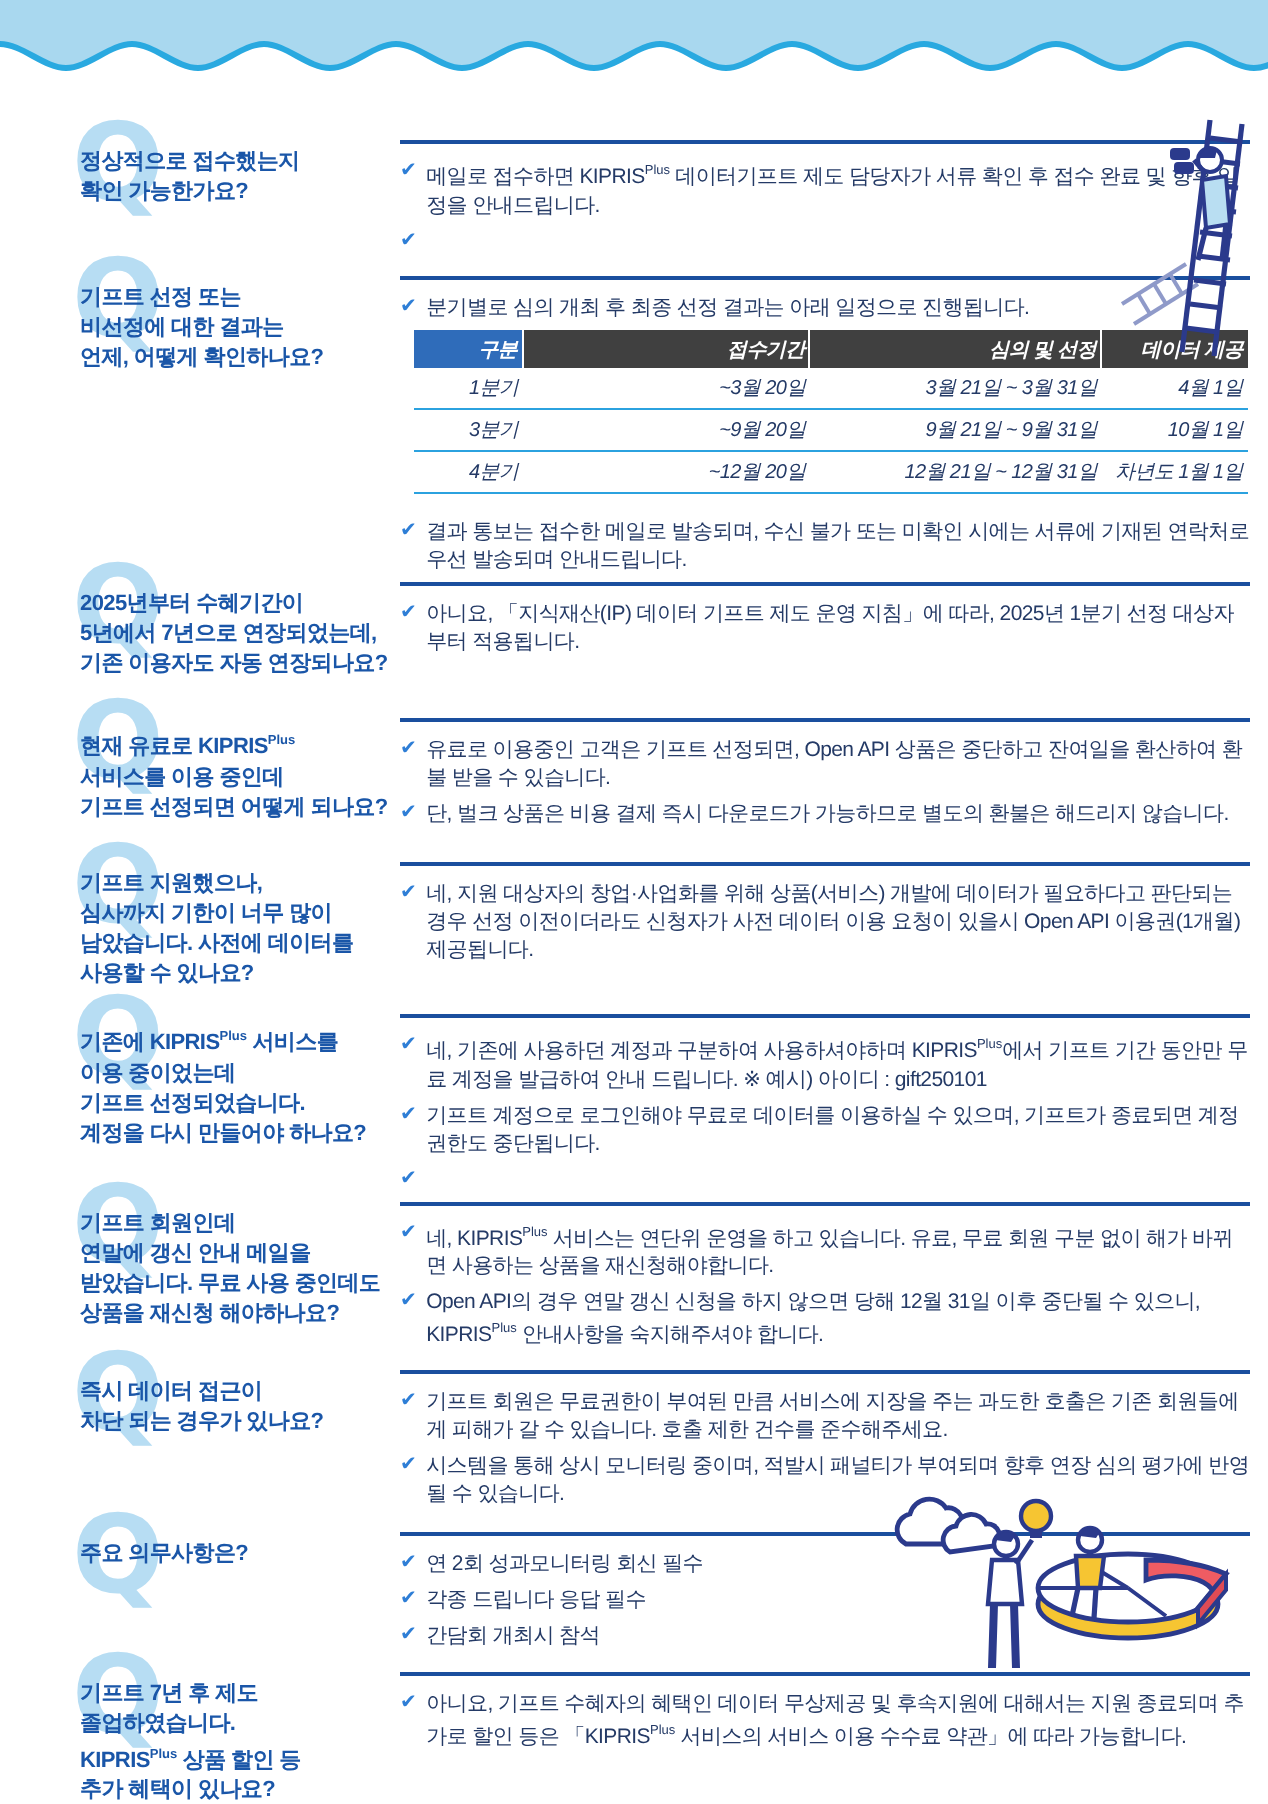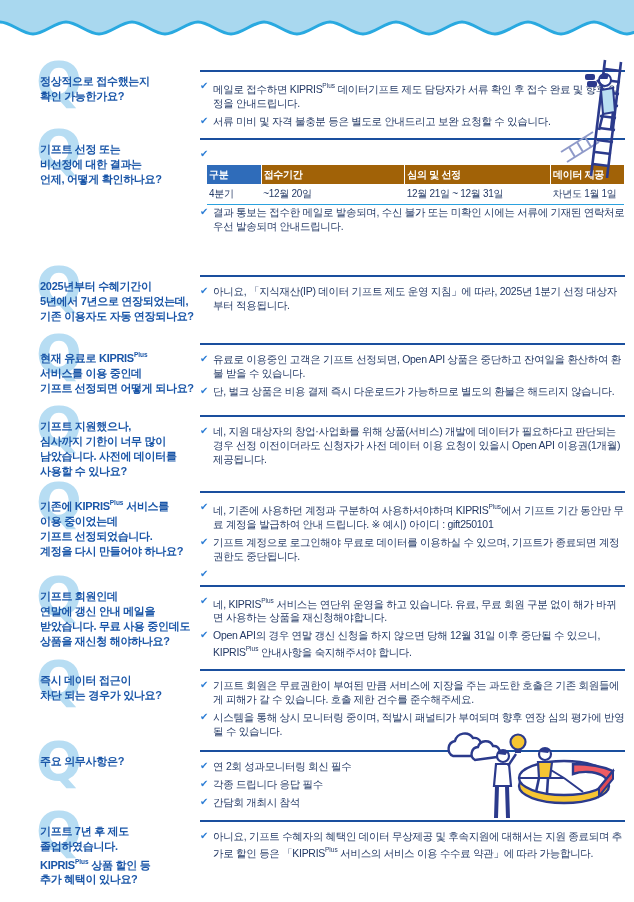"서류 미비 및 자격 불충분" span.btext { html: <span>서류 미비 및 자격 불충분 등은 별도로 안내드리고 보완 요청할 수 있습니다.</span> -> none }
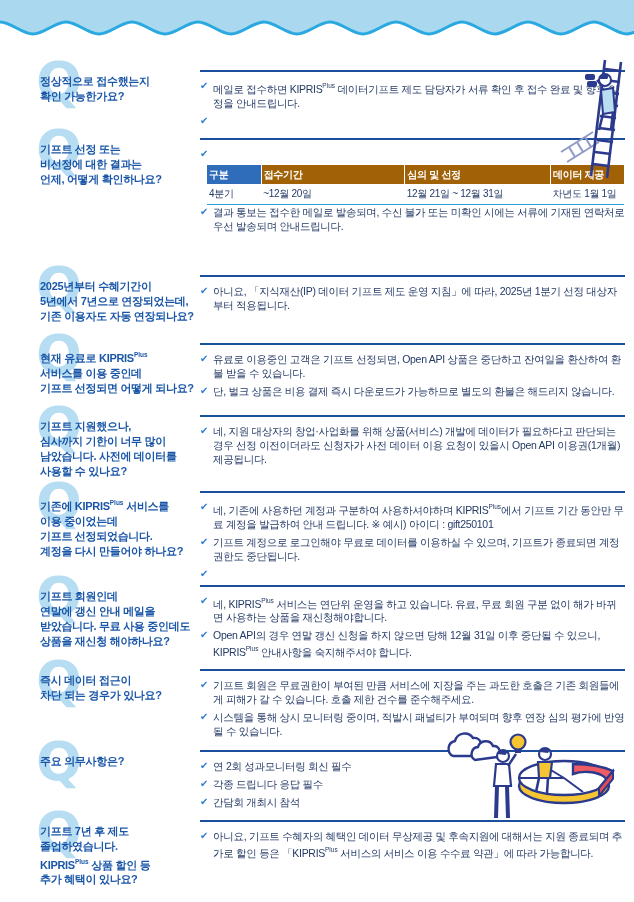"분기별로 심의 개최 후 최종" span.btext { html: none -> <span>분기별로 심의 개최 후 최종 선정 결과는 아래 일정으로 진행됩니다.</span> }
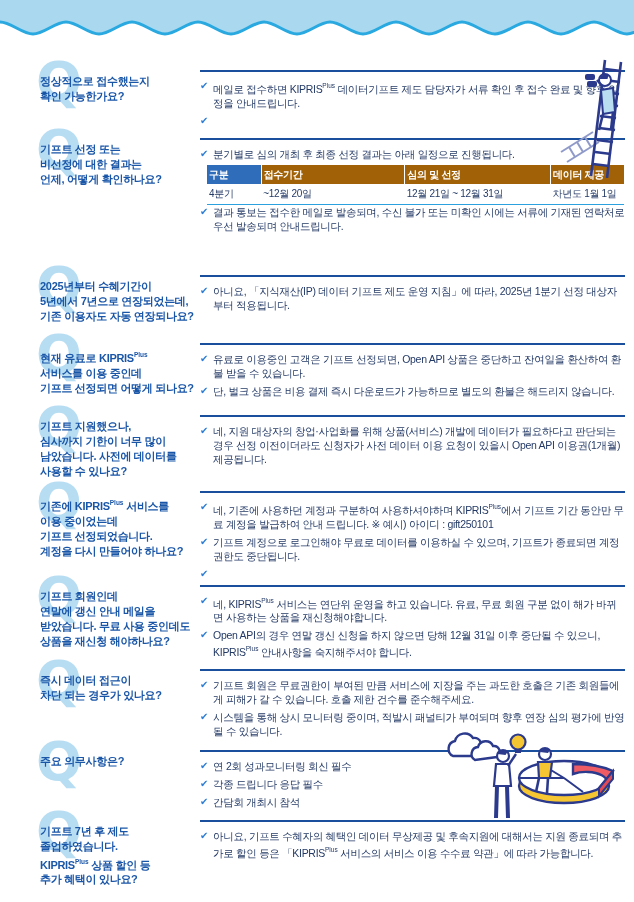"구분" table.schedule { font-style: none -> italic; margin: 4px 0 0 7px -> 4px 0 12px 7px; text-align: left -> right }
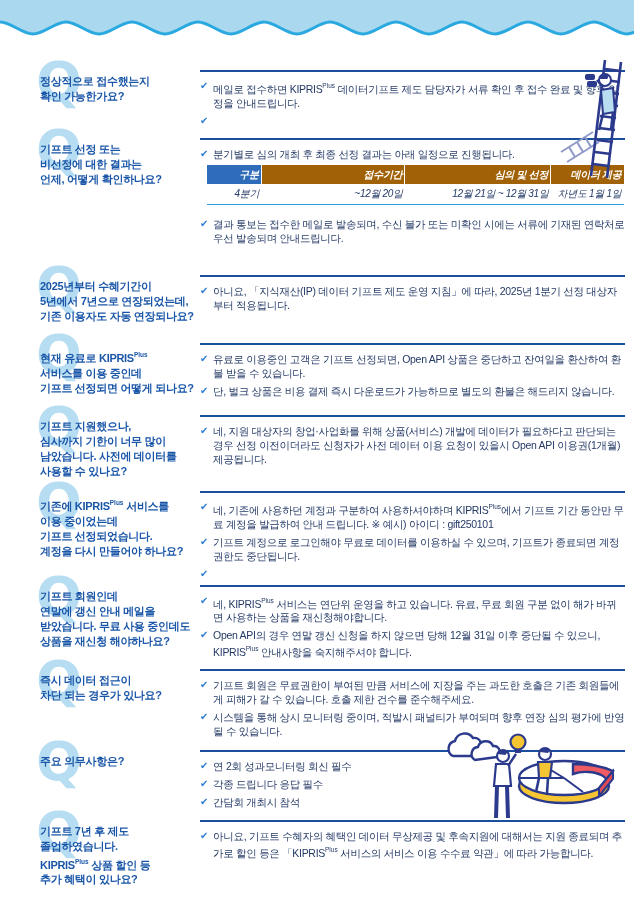"접수기간" table.schedule th { background: #a16207 -> #404040 }
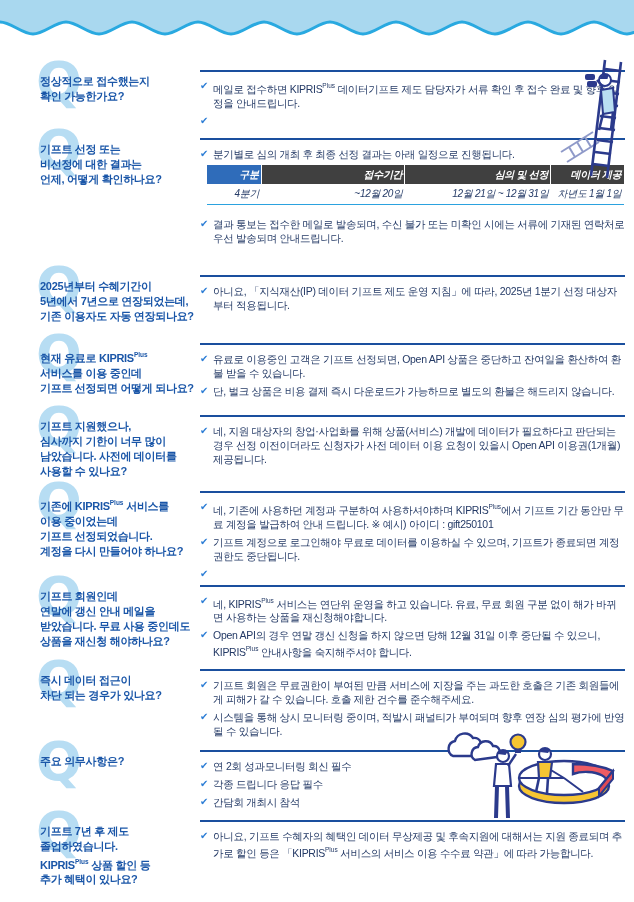"1분기" tr { html: none -> <tr> <td>1분기</td> <td>~3월 20일</td> <td>3월 21일 ~ 3월 31일</td> <td>4월 1일</td> </tr> }
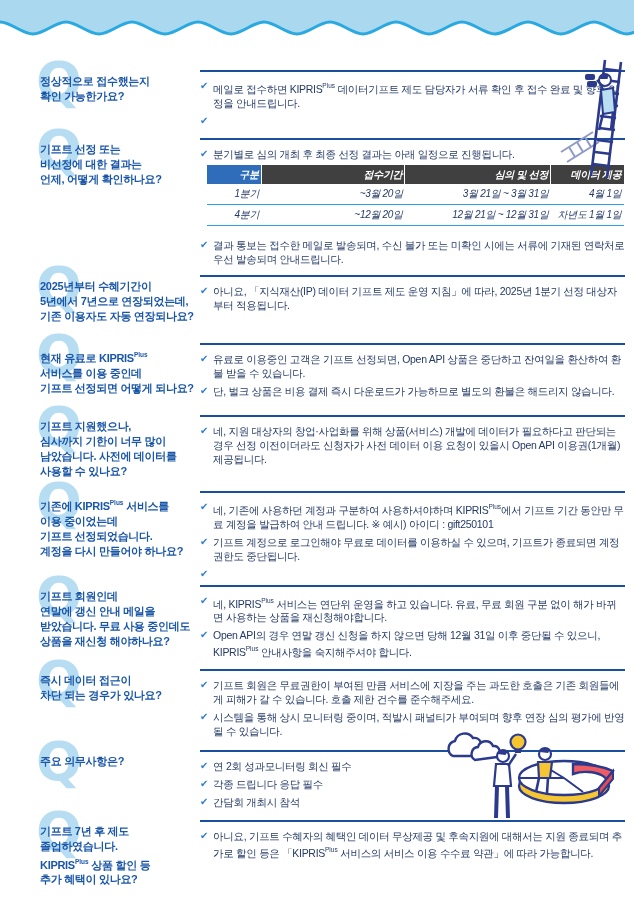"3분기" tr { html: none -> <tr> <td>3분기</td> <td>~9월 20일</td> <td>9월 21일 ~ 9월 31일</td> <td>10월 1일</td> </tr> }
